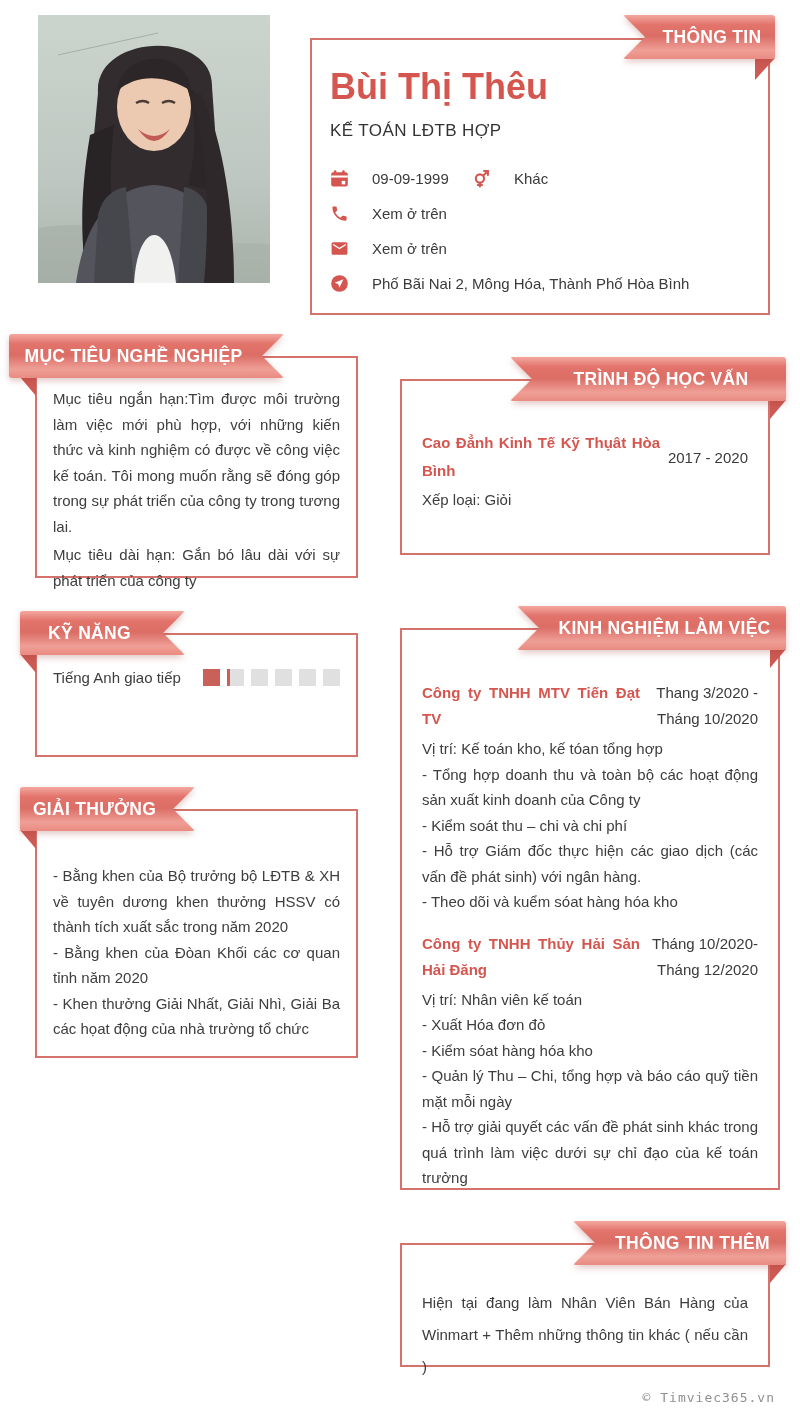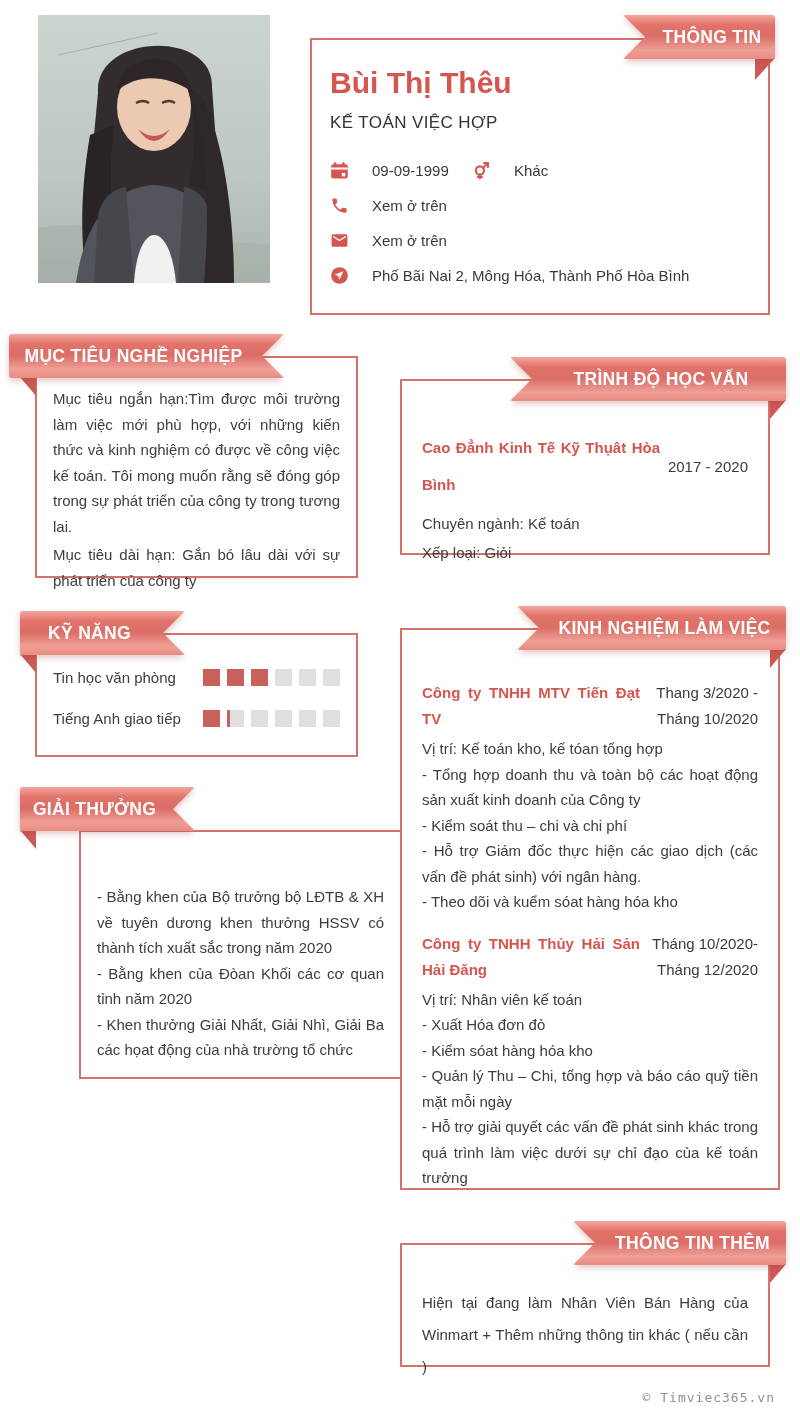"Bùi Thị Thêu" .name { font-size: 30px -> 36px }
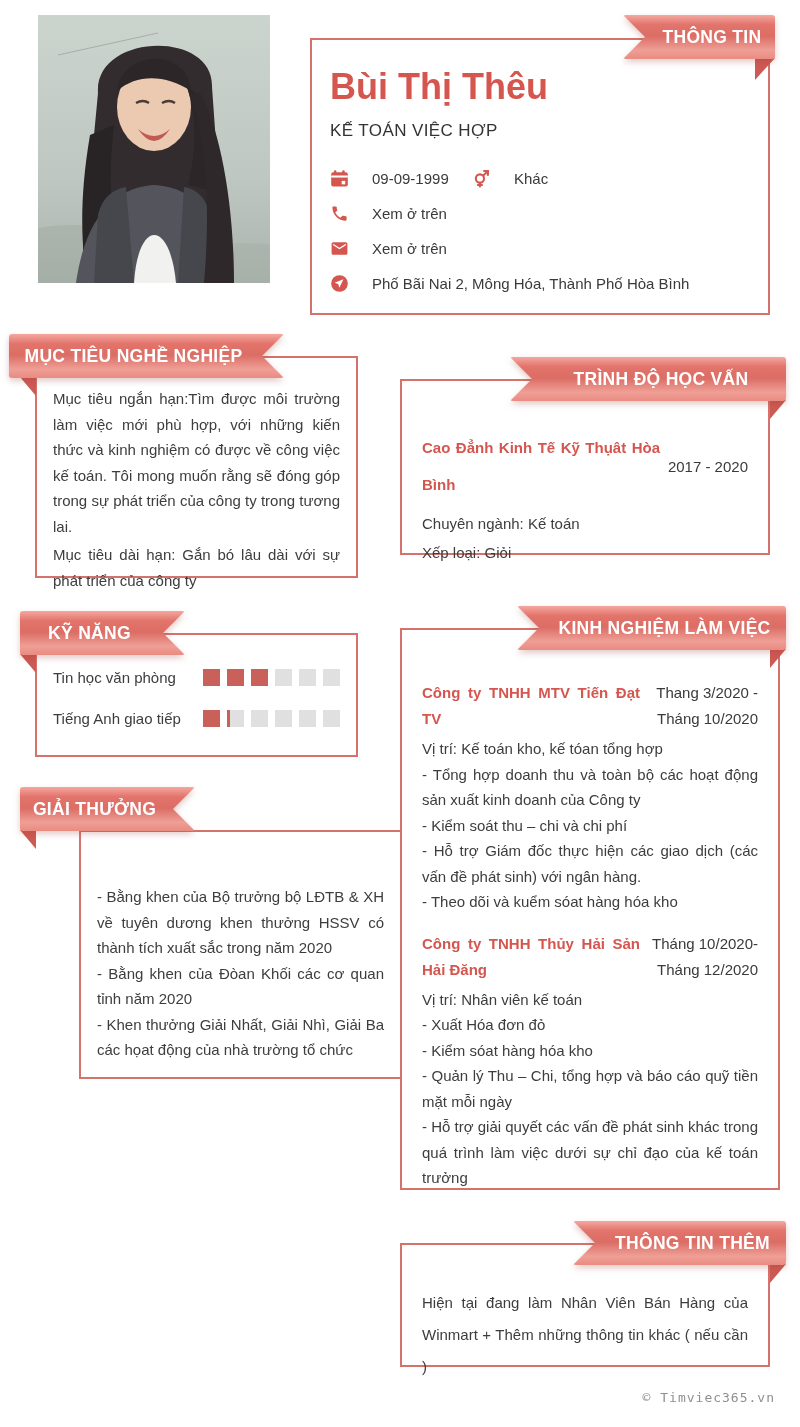"KẾ TOÁN VIỆC HỢP" div.job-title { text: VIỆC -> LĐTB }
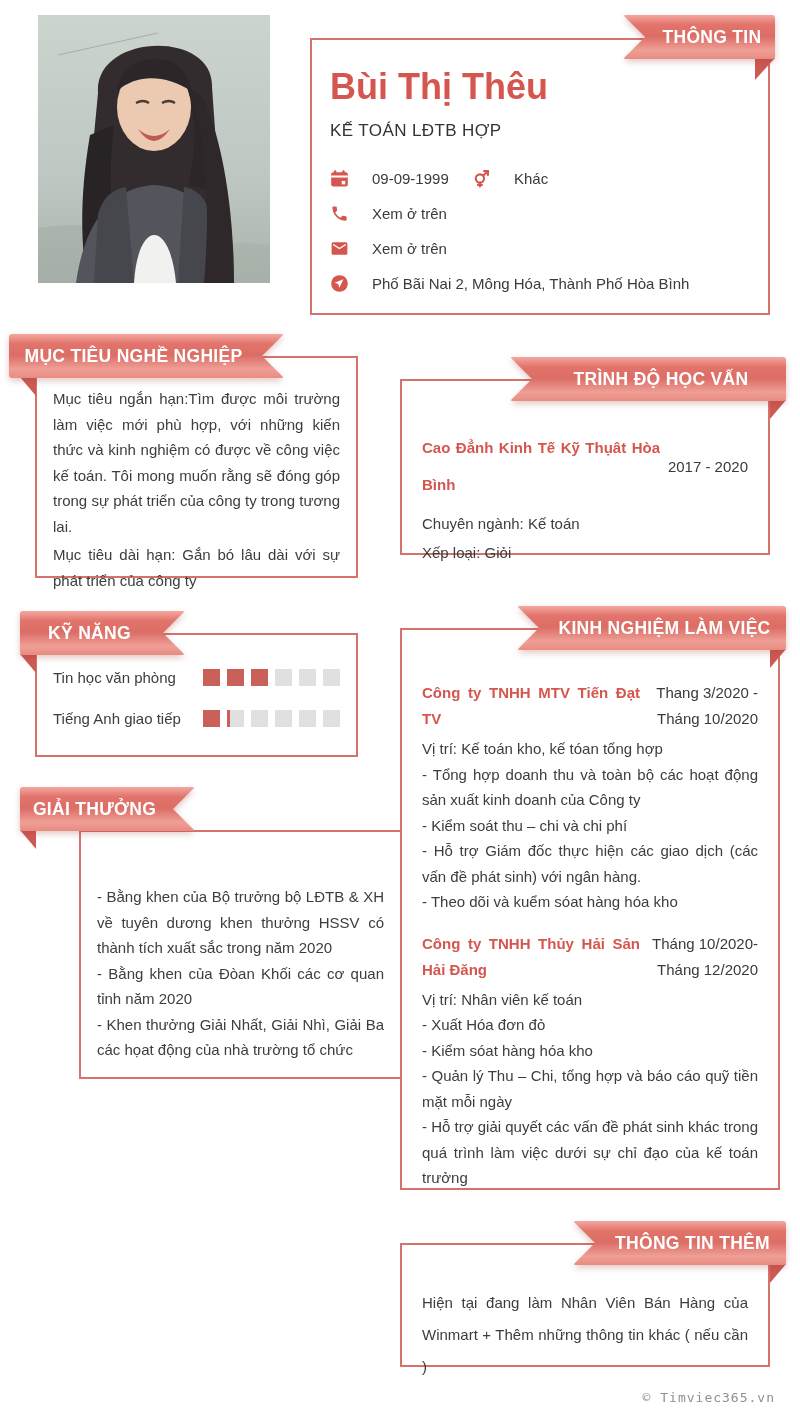"Cao Đẳnh Kinh Tế Kỹ" .edu-school { line-height: 37px -> 28px }
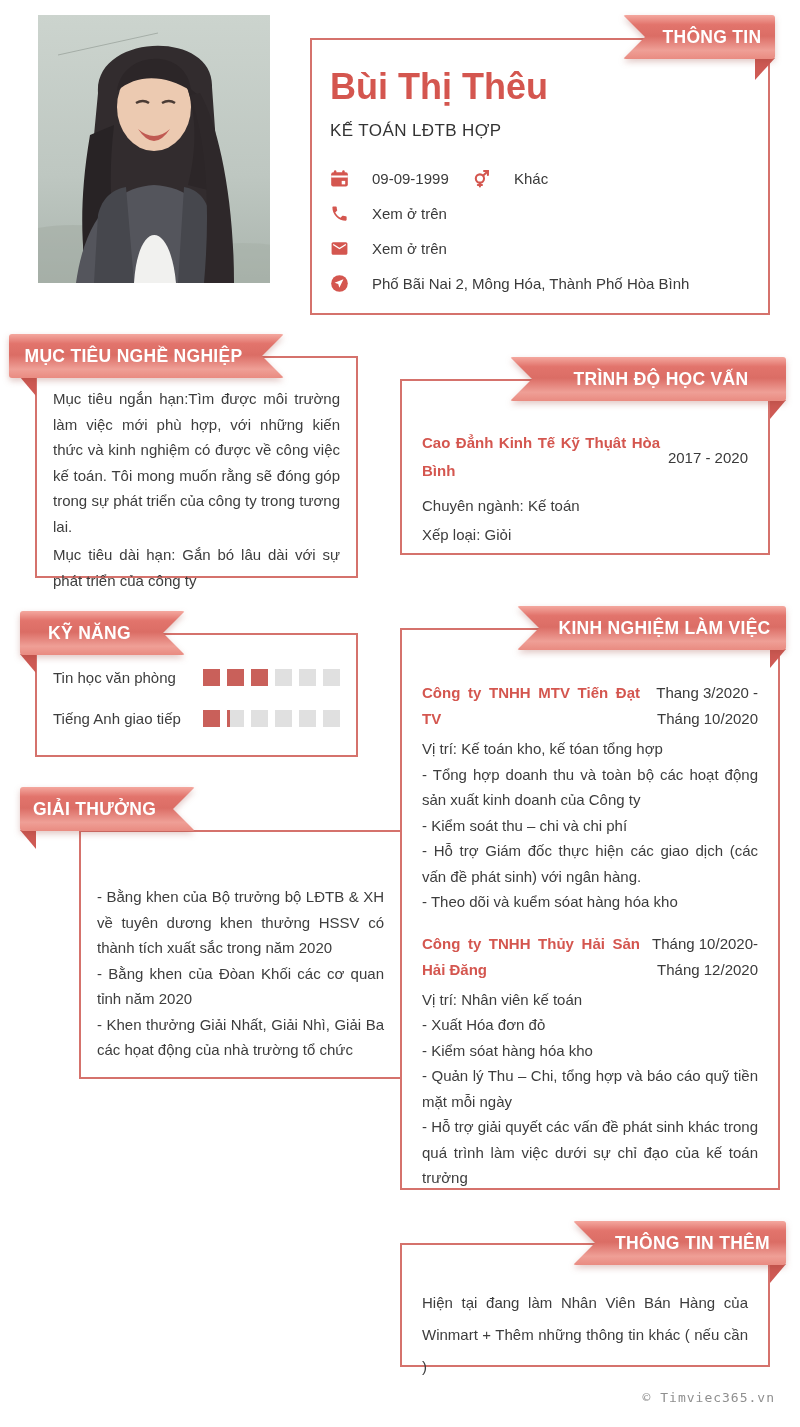"Chuyên ngành: Kế toán" p.edu-line { html: <p>Chuyên ngành: Kế toán</p> -> none }
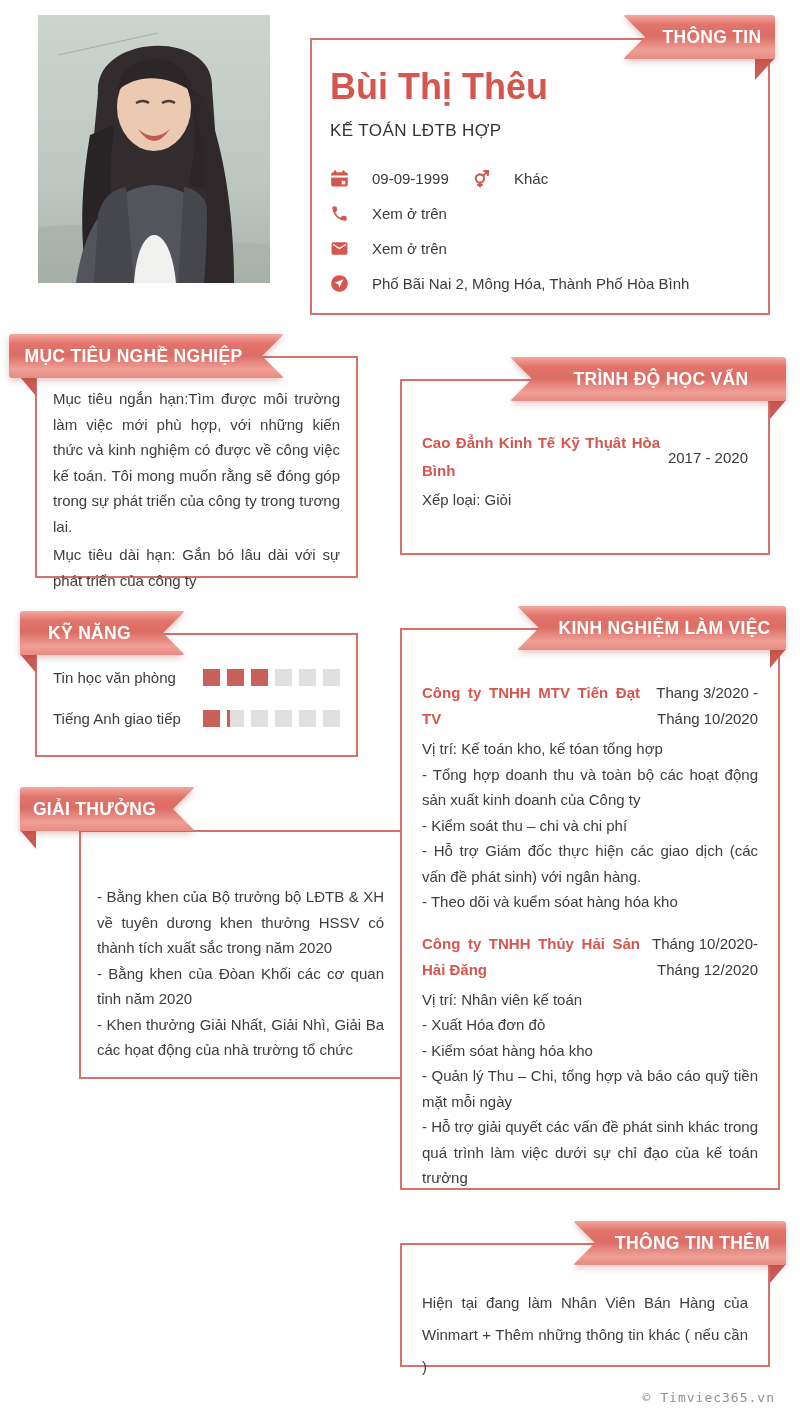"Tin học văn phòng" div.skill-row { html: <div> <span>Tin học văn phòng</span> <span> <span></span> <span></span> <span></span> <span></span> <span></span> <span></span> </span> </div> -> none }
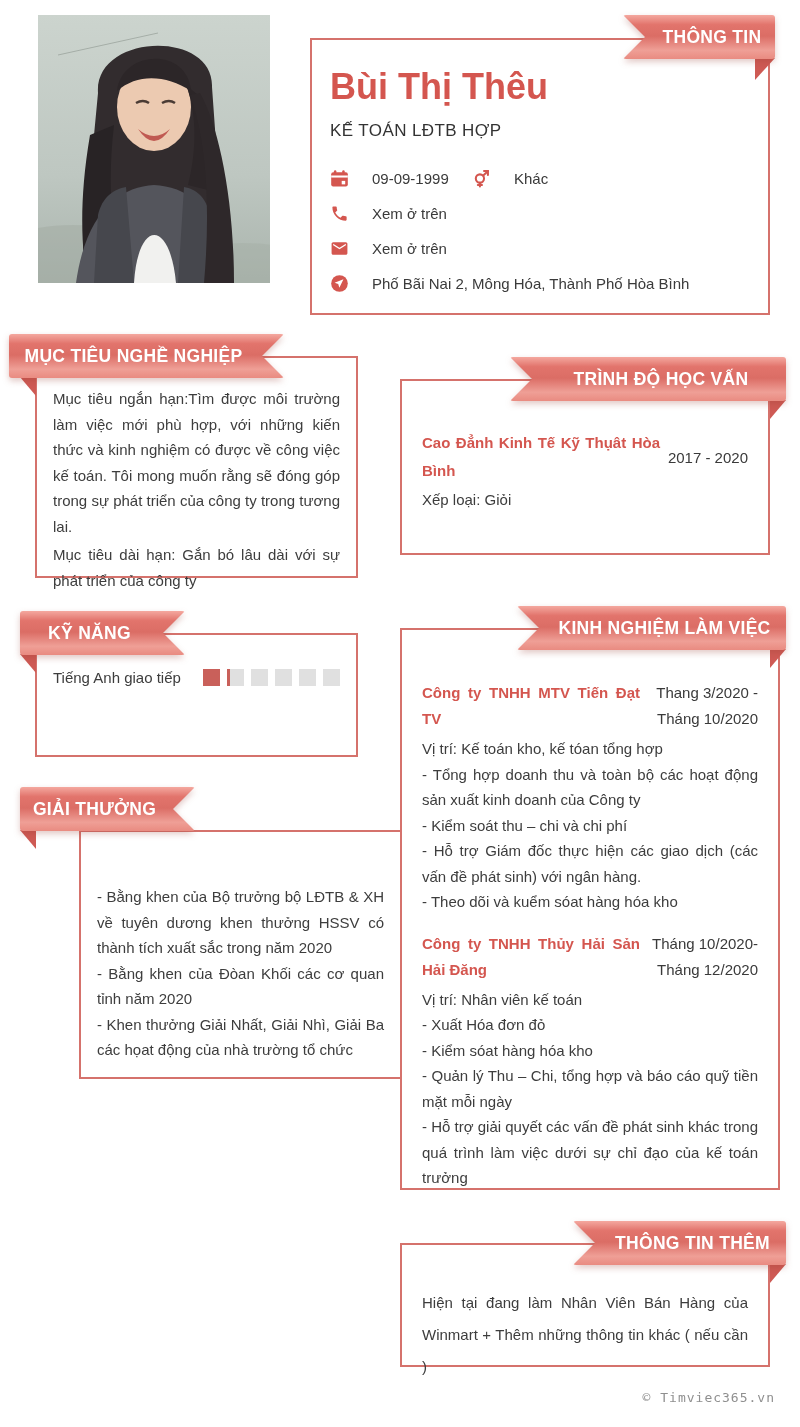"- Bằng khen của Bộ" div.box { margin-left: 44px -> none; top: 830px -> 809px }
